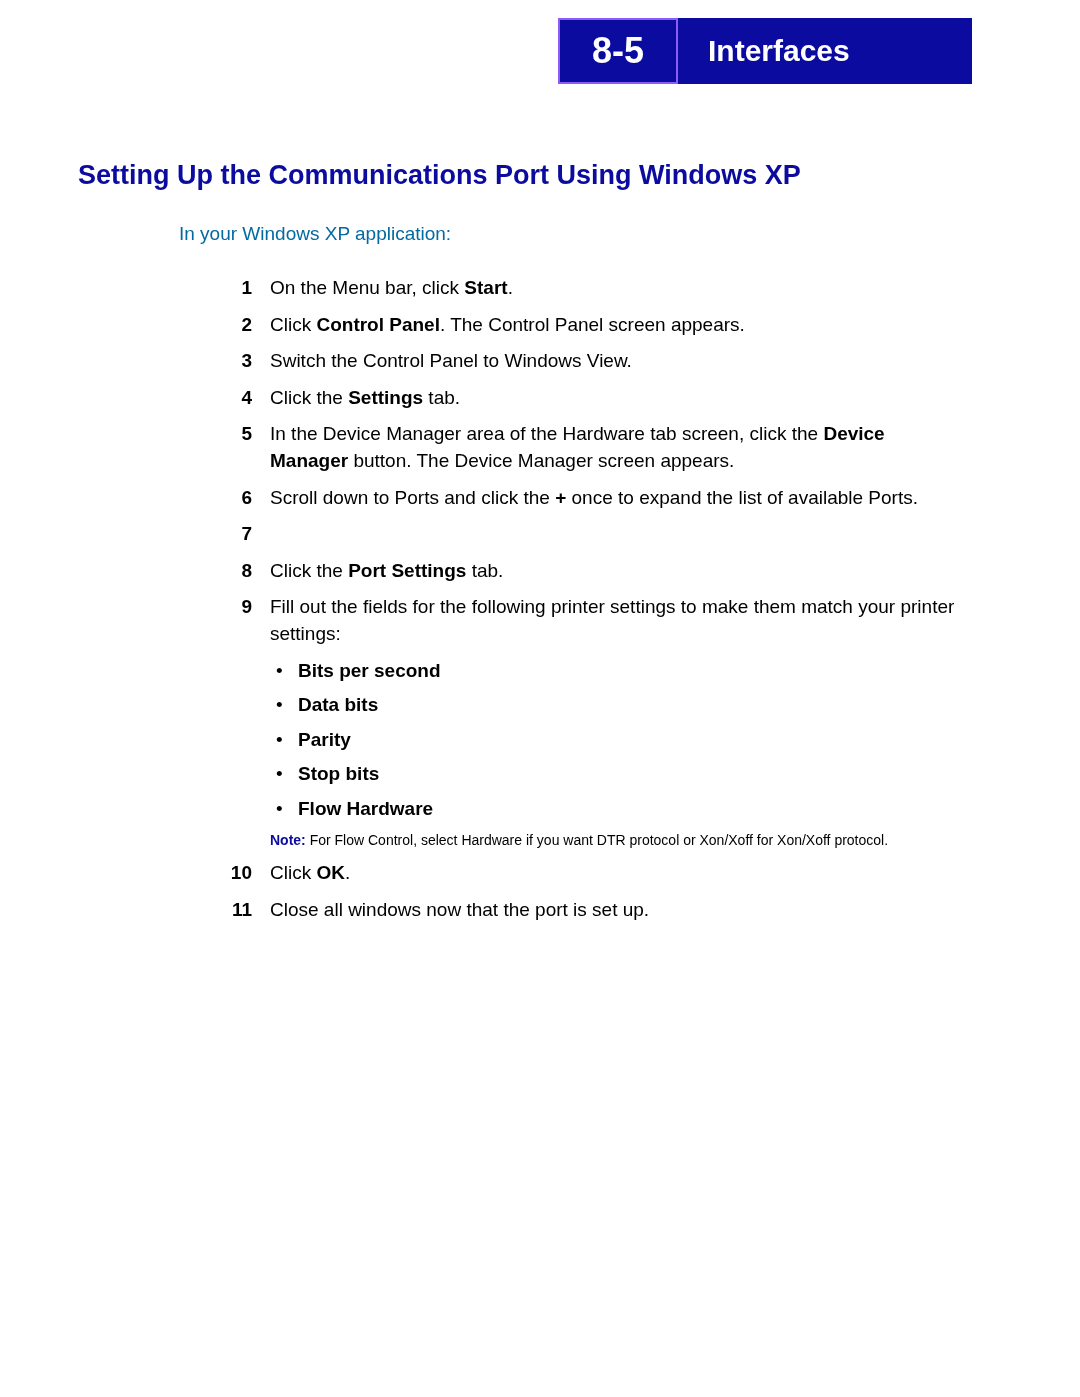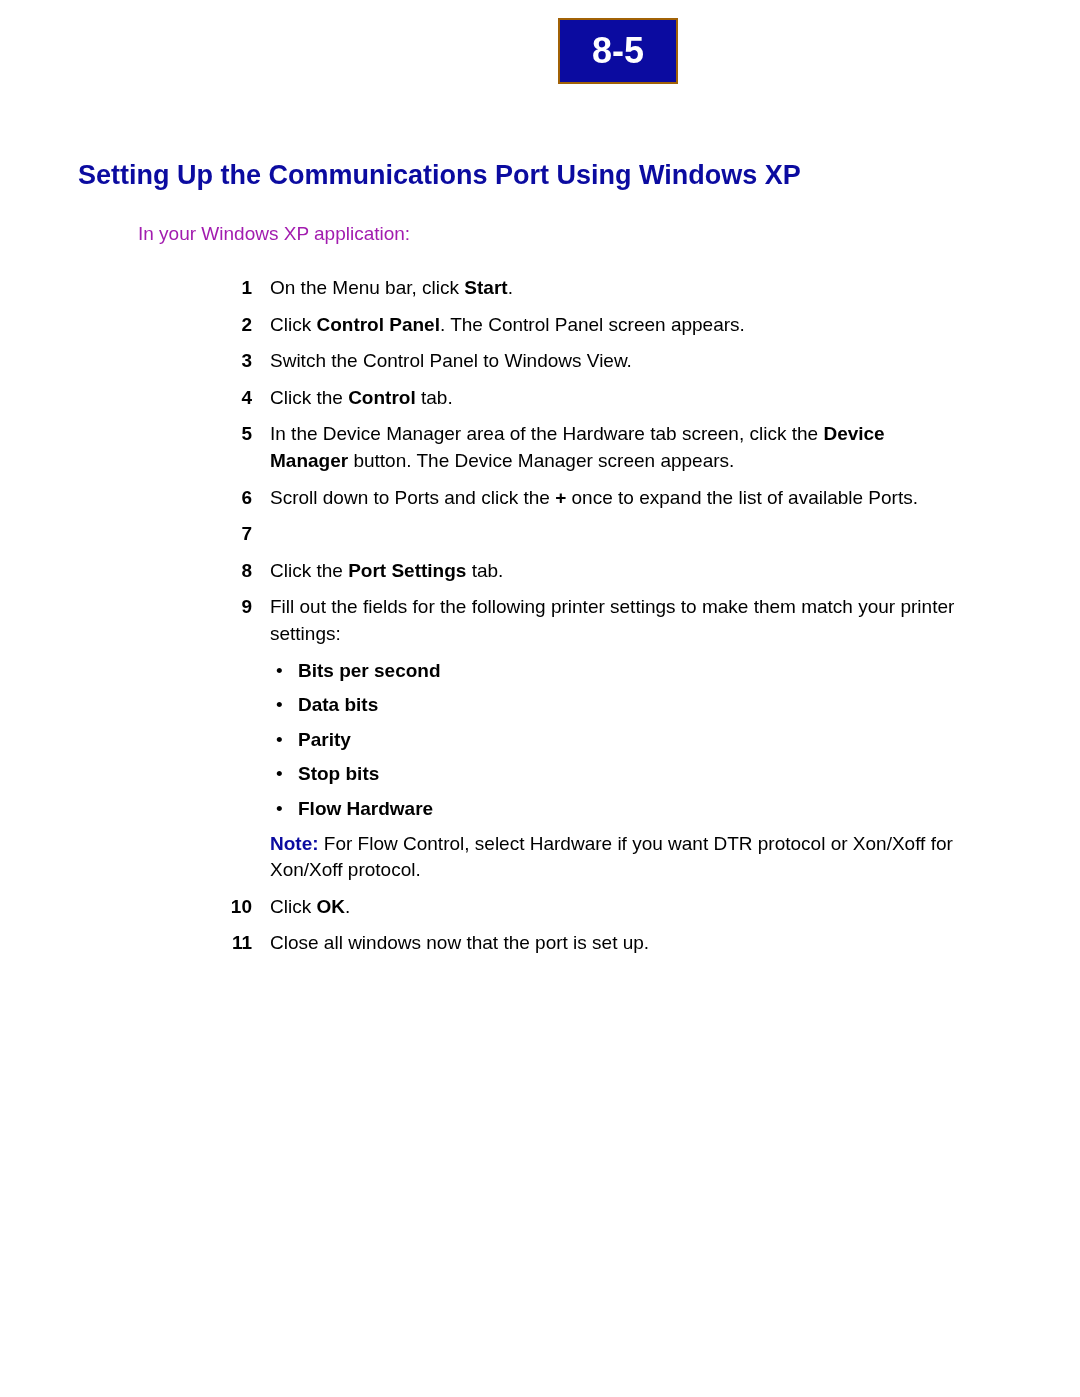"8-5" .page-number-box { border: 2px solid #a16207 -> 2px solid #8b5cf6 }
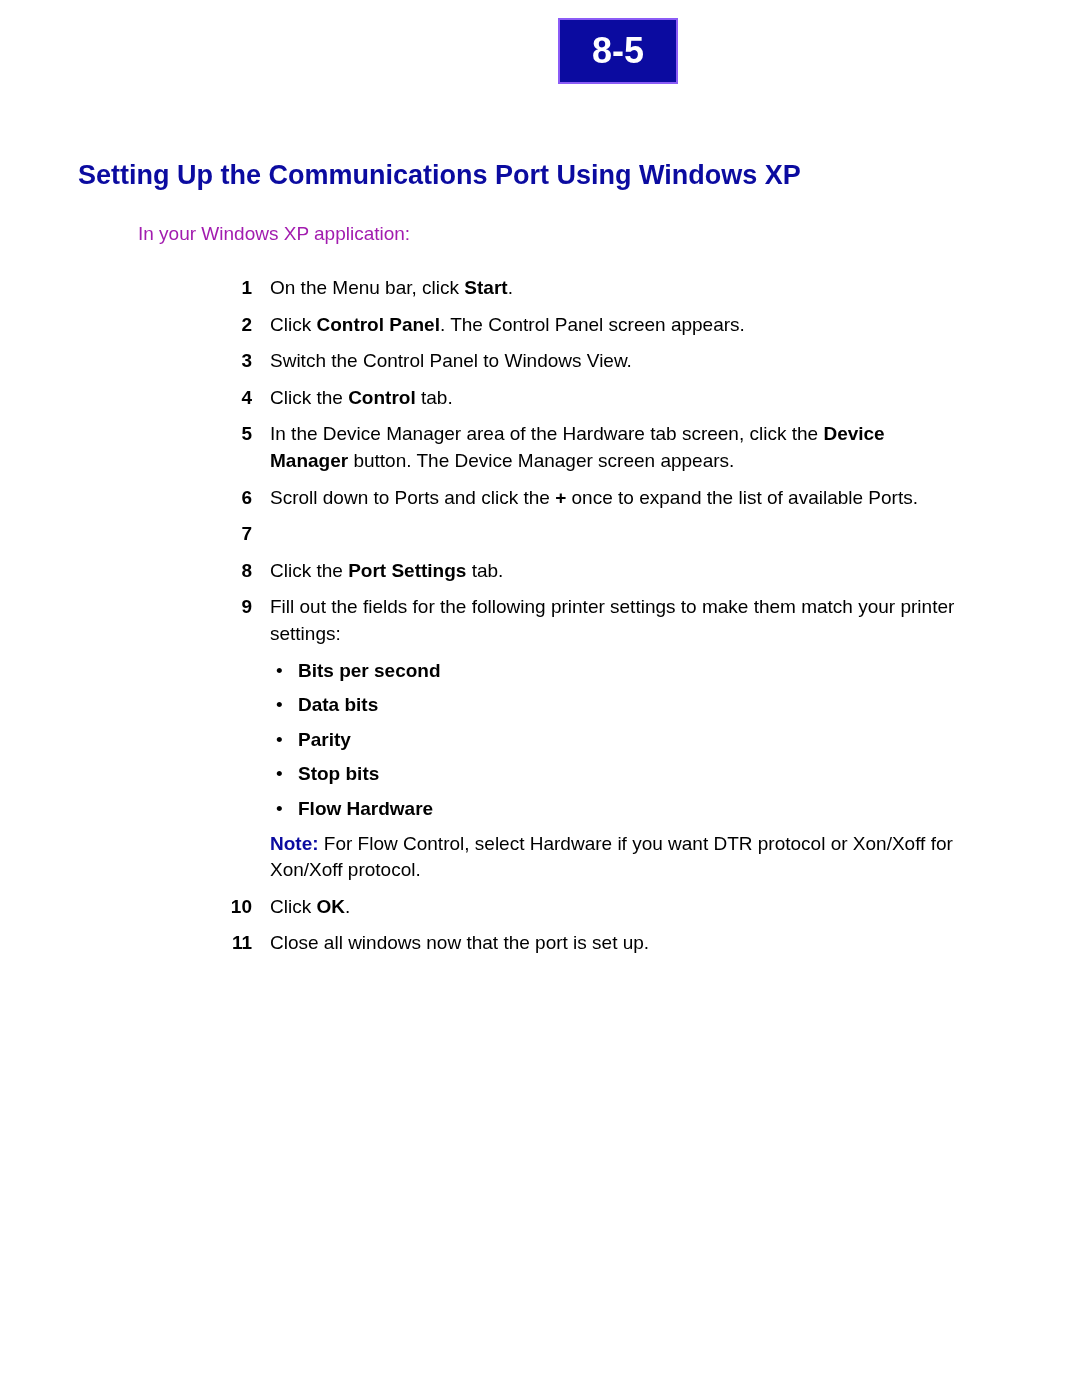"Interfaces" div.chapter-title-box { html: none -> <div>Interfaces</div> }
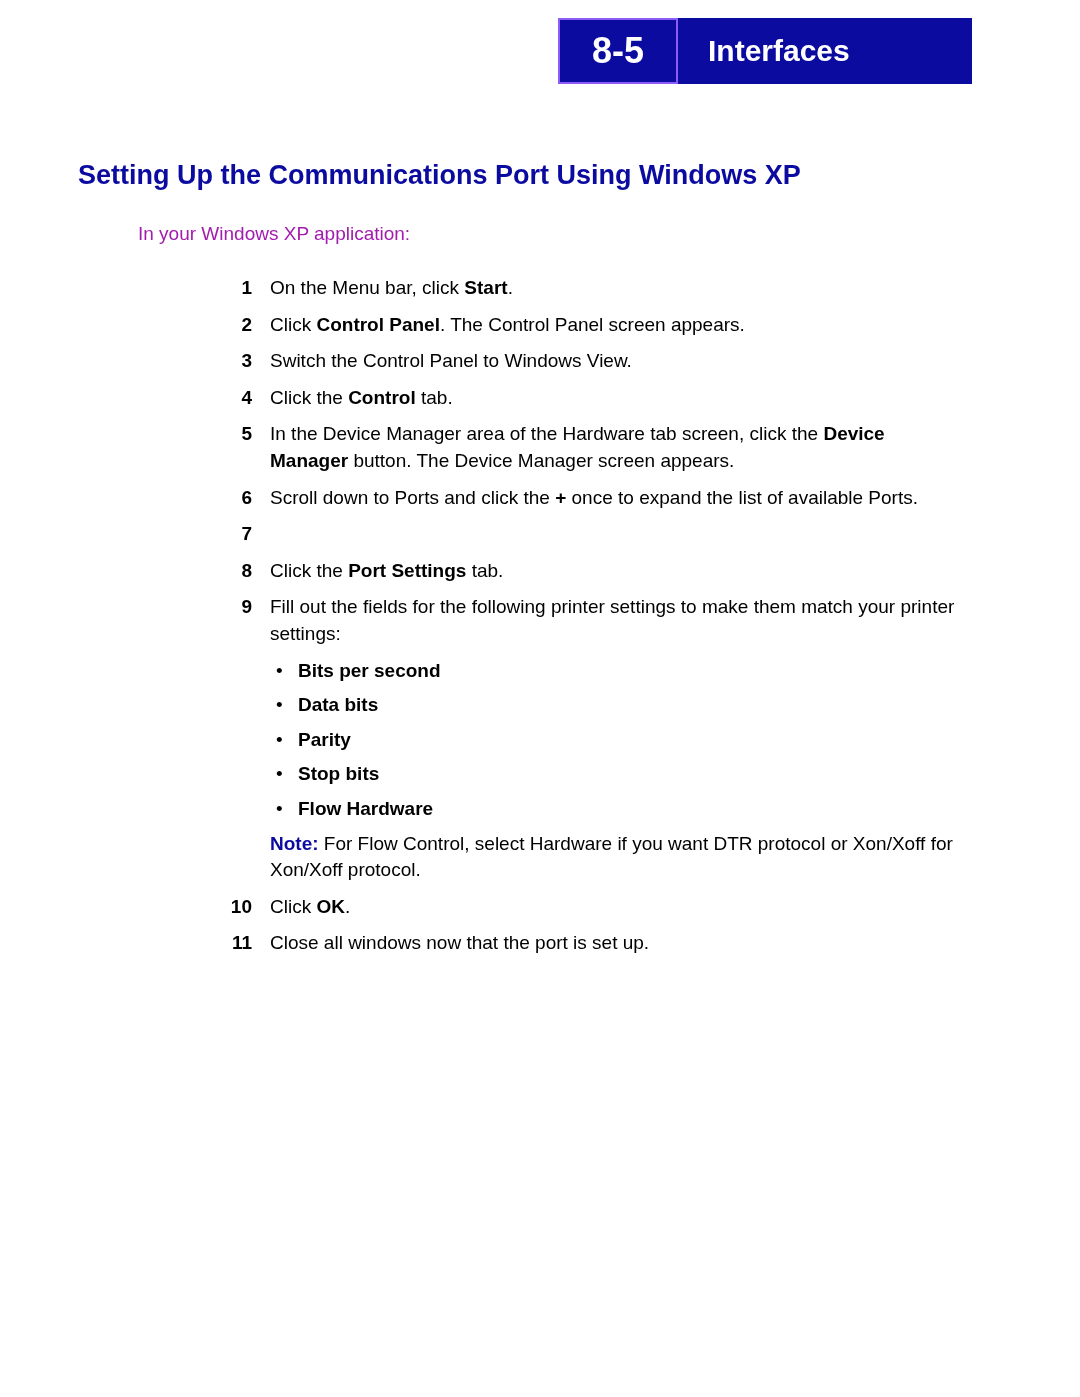"In your Windows XP application:" .intro-text { color: #a21caf -> #0369a1; margin-left: 60px -> 101px }
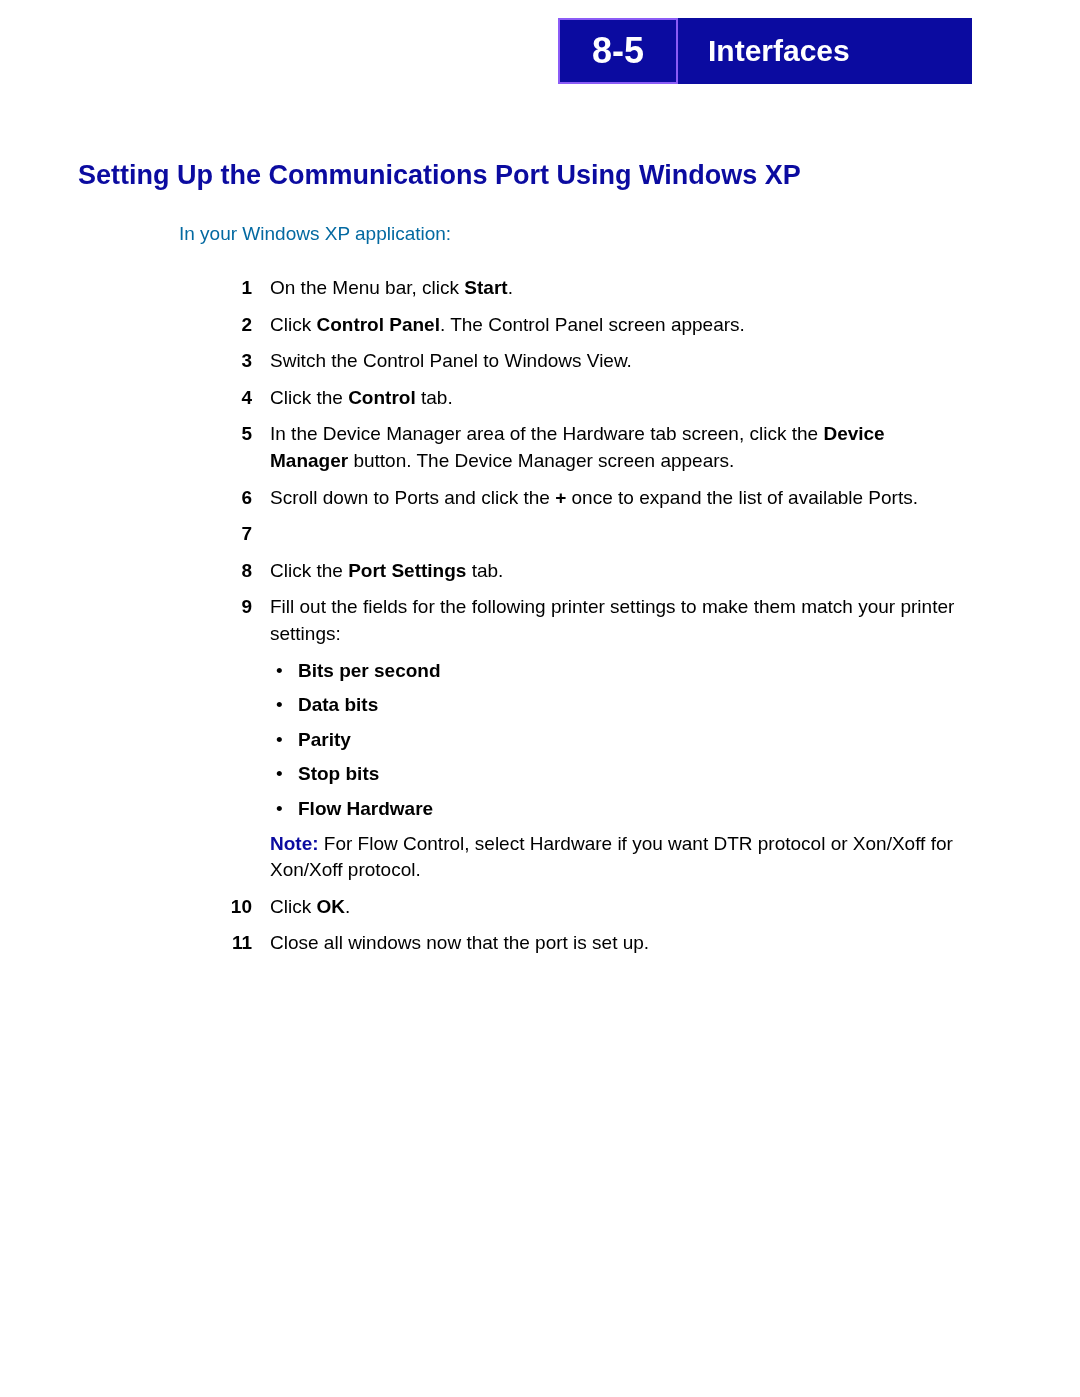"Control" span.b { text: Control -> Settings }
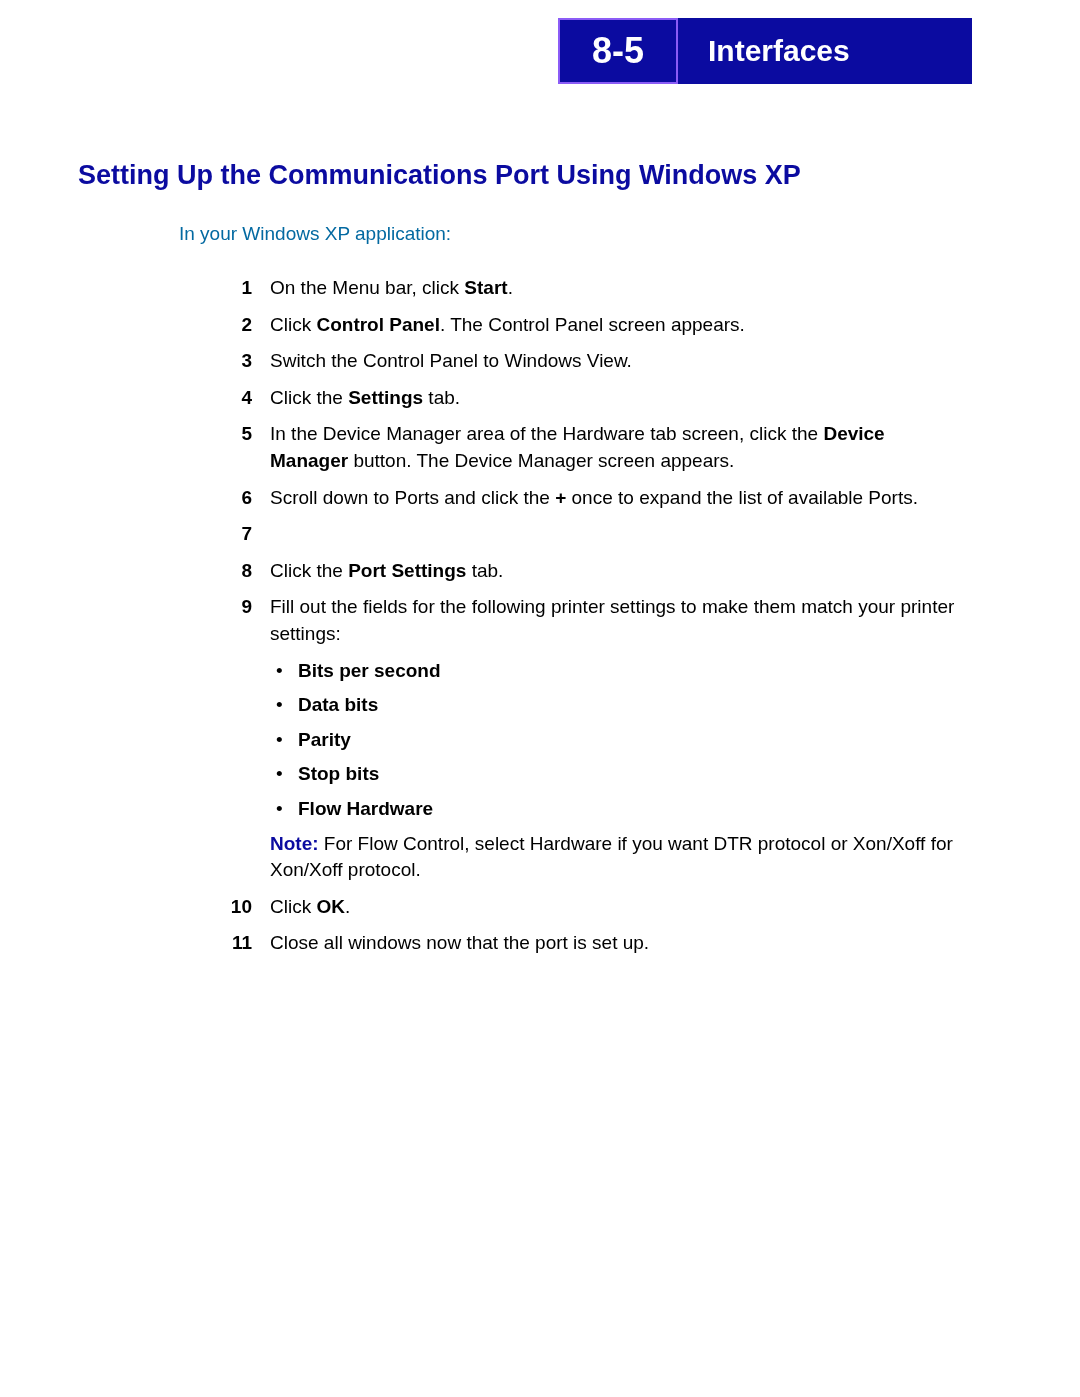"Note: For Flow Control, select" .note { font-size: 19px -> 14px }
